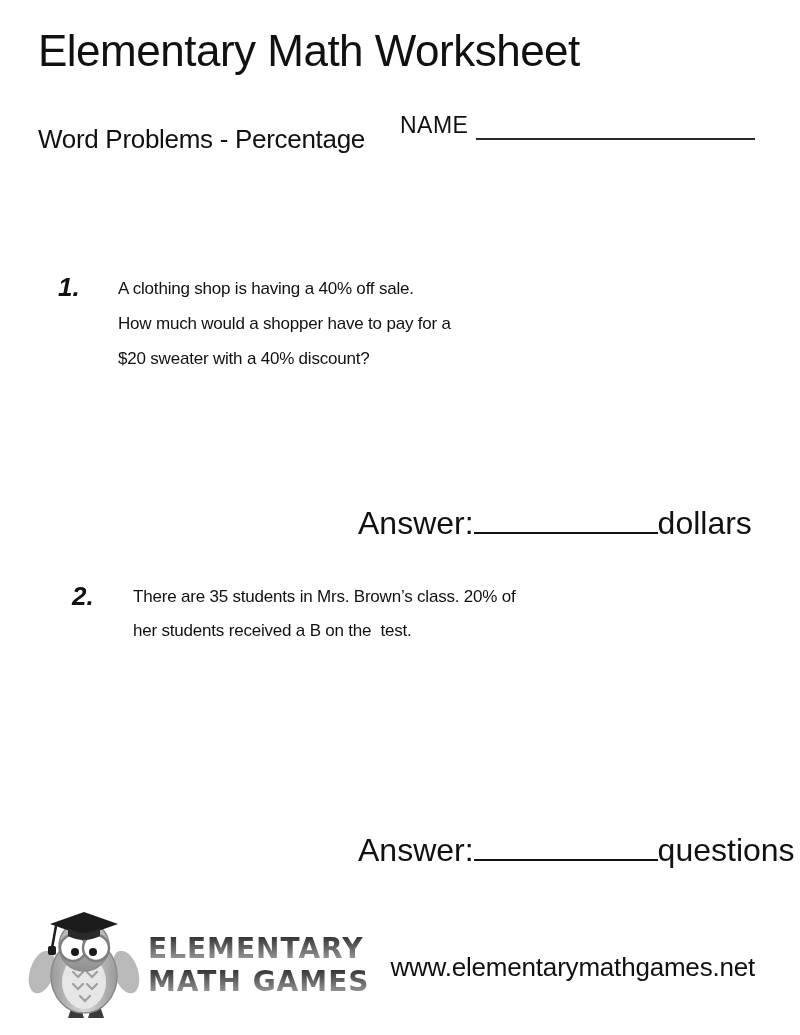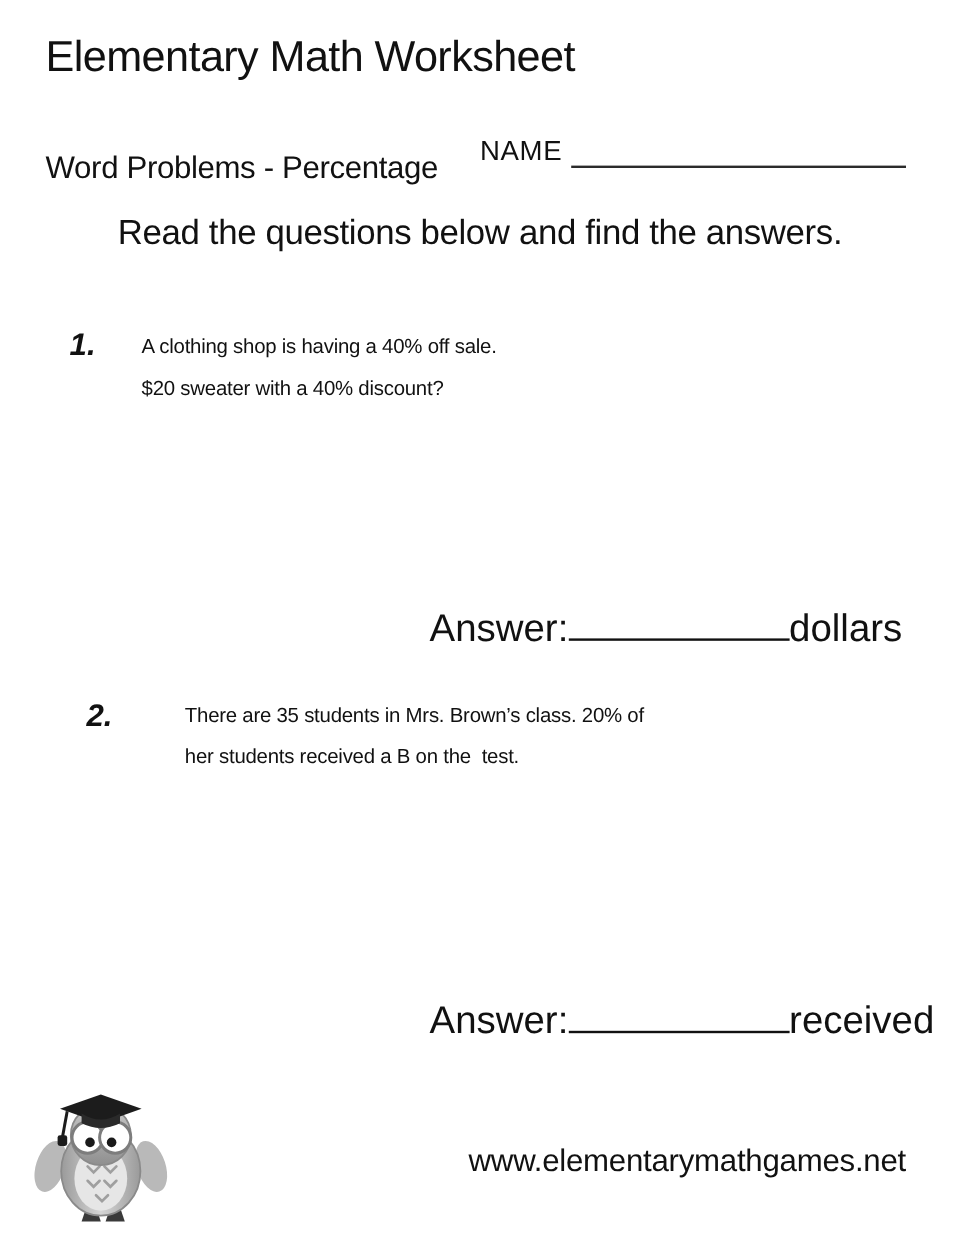"Elementary Math Worksheet" .title1 { font-size: 36px -> 44px }
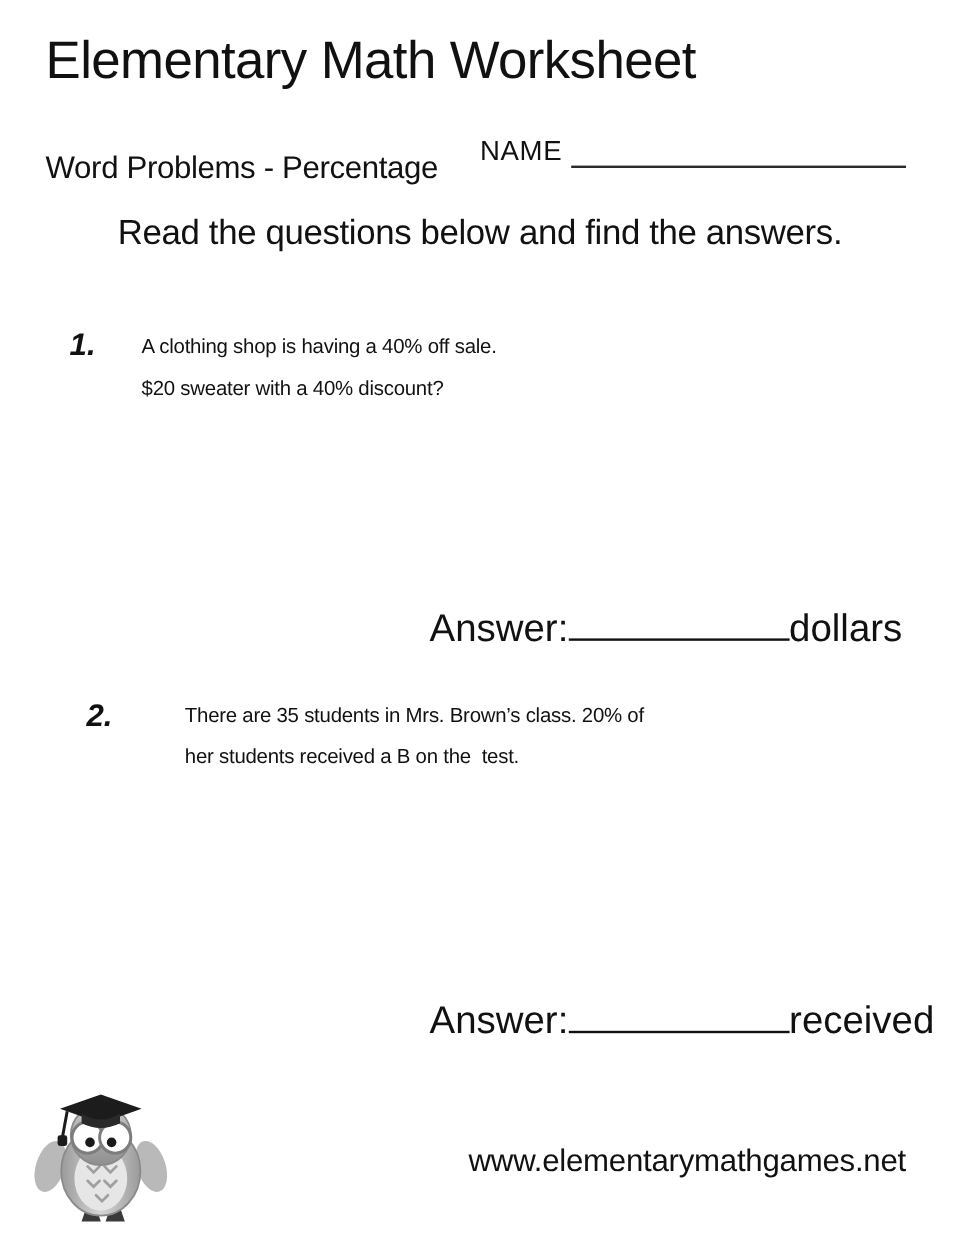"Read the questions below and" div.instruction { html: <div>Read the questions below and find the answers.</div> -> none }
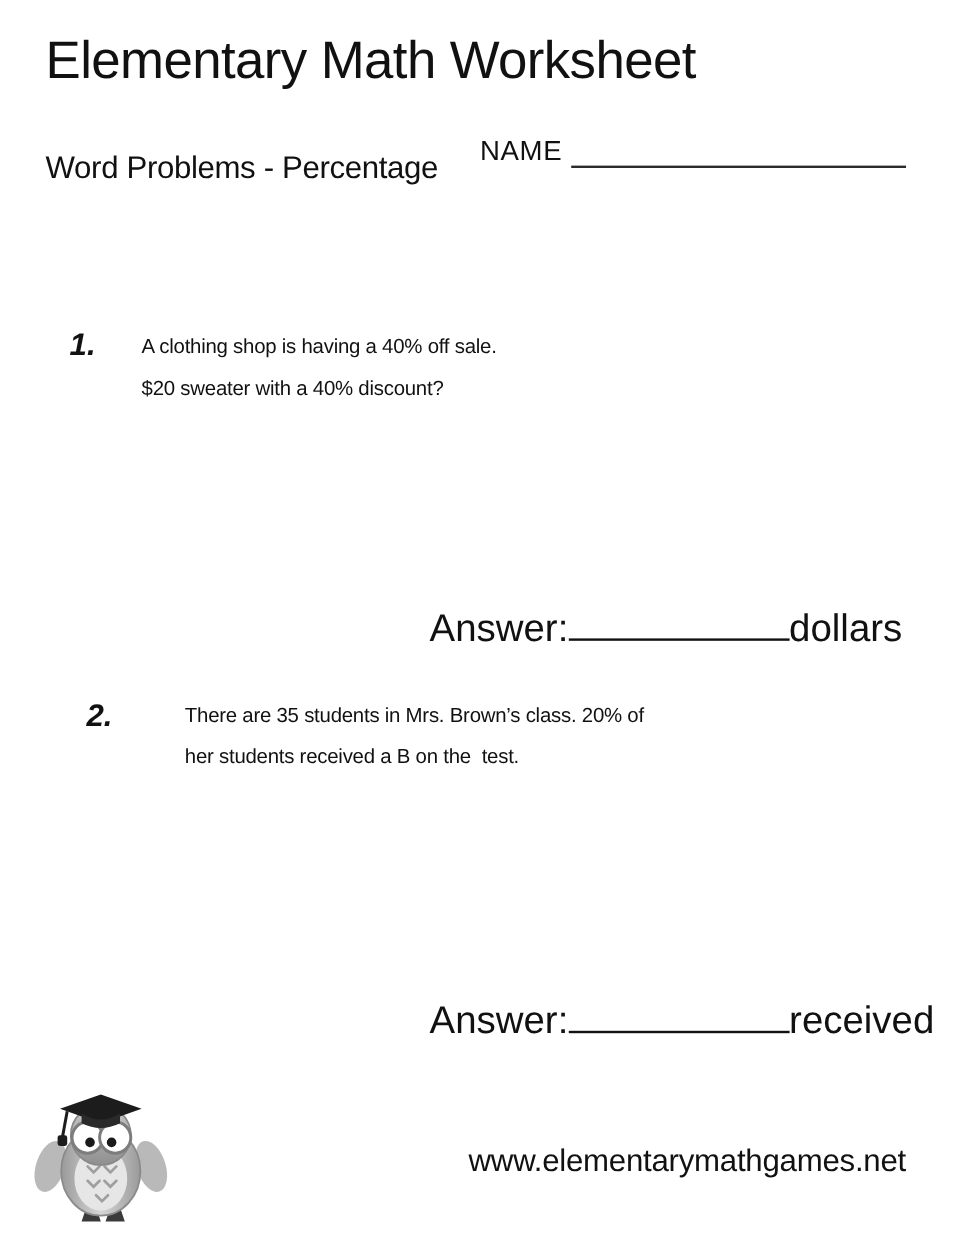"How much would a shopper" div.qline { html: none -> <div>How much would a shopper have to pay for a</div> }
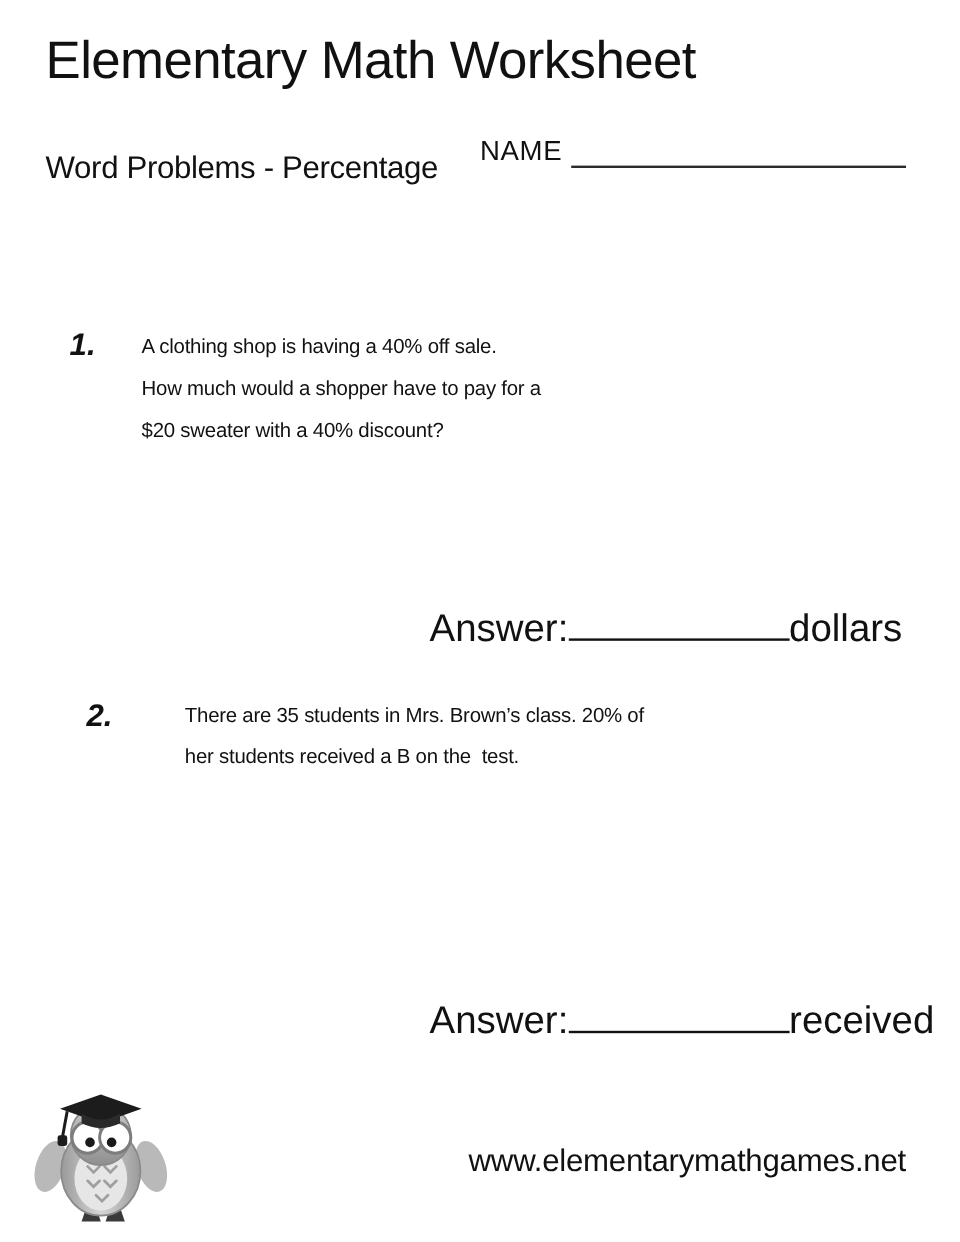"There are 35 students in" .qtext2 { margin-left: 21px -> none }
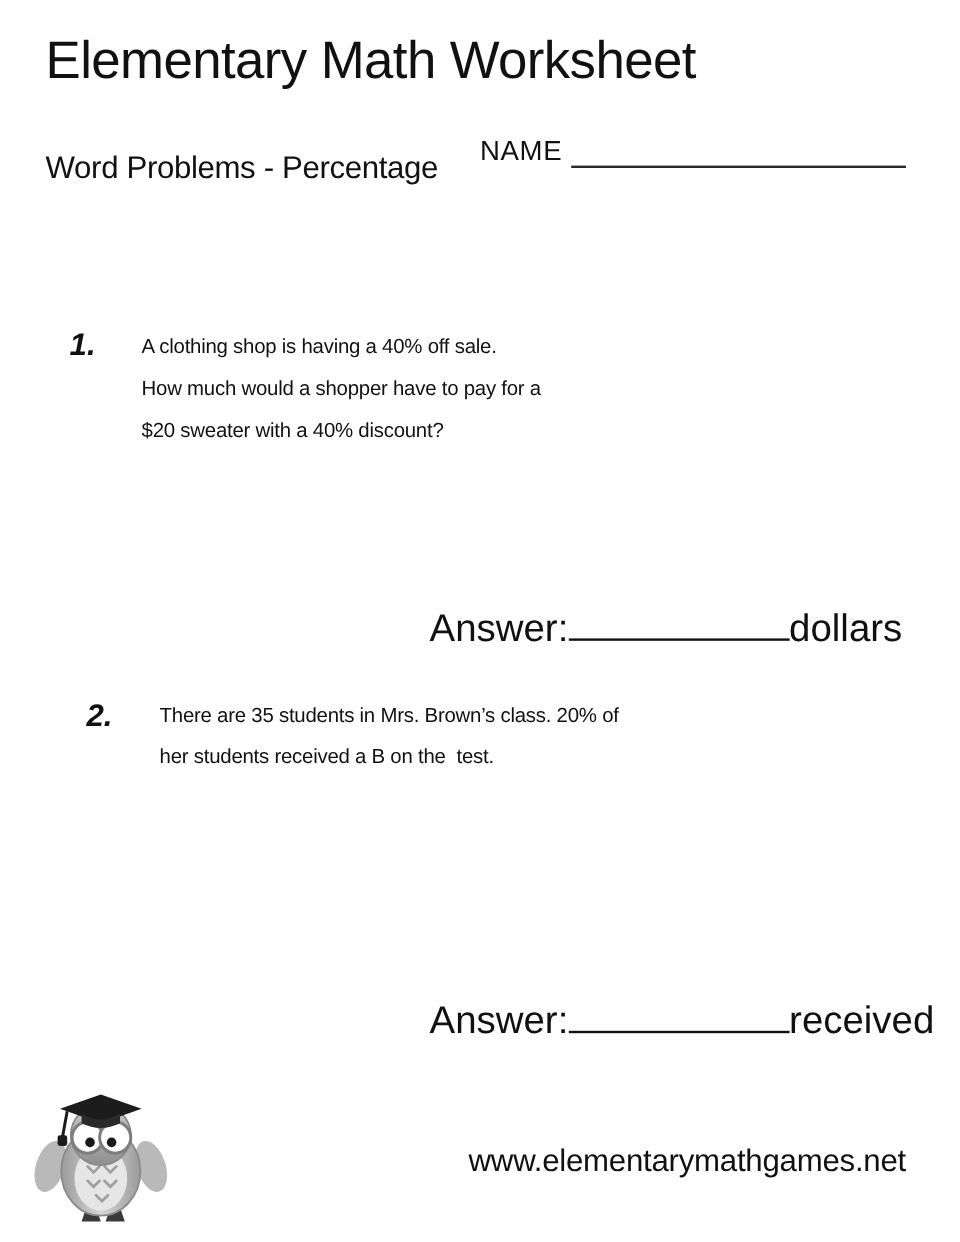"received" span { text: received -> questions }
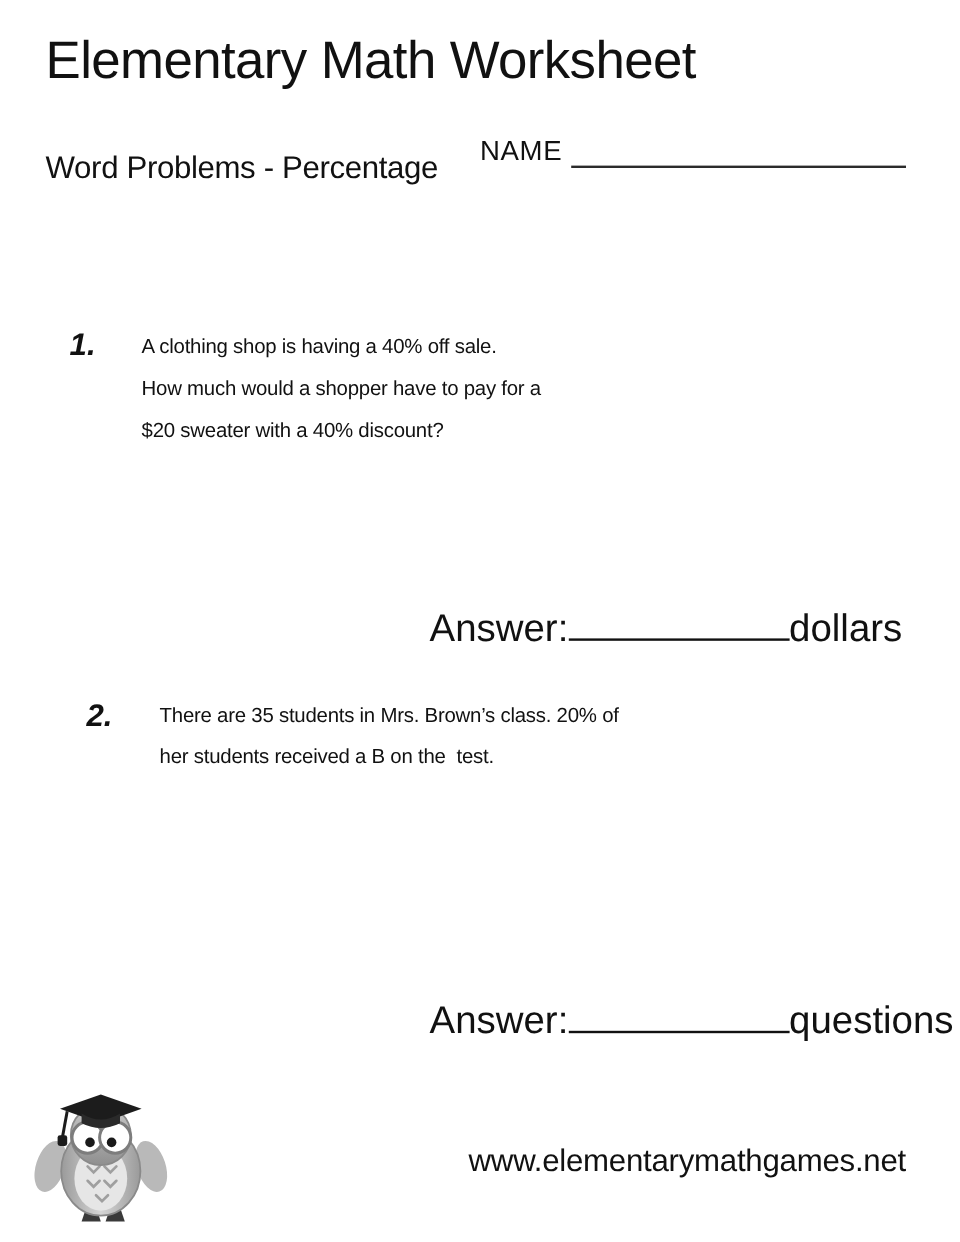"ELEMENTARY" div.logo-text { html: none -> <div> <span>ELEMENTARY</span> <span>MATH GAMES</span> </div> }
